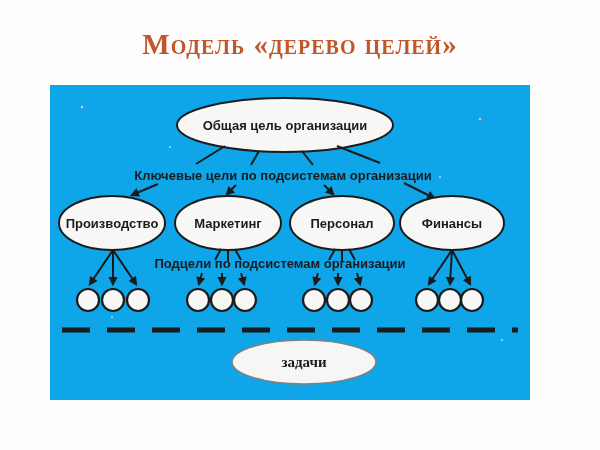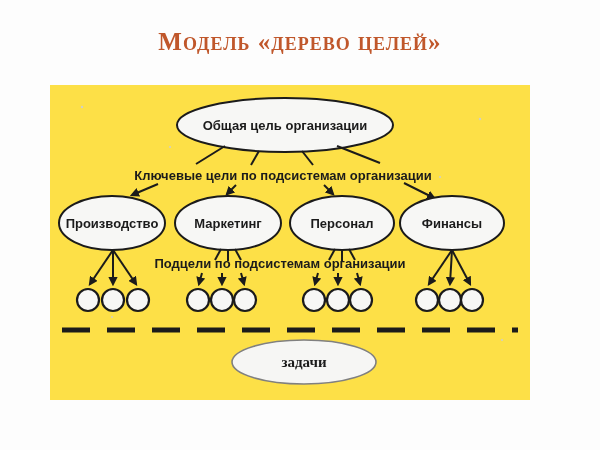"Модель «дерево целей»" .slide-title { font-size: 25px -> 29px }
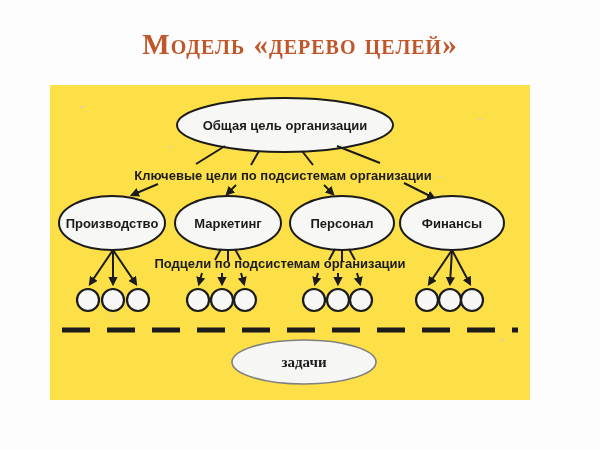"Общая цель организации" .diagram { background: #fde047 -> #0ea5e9 }
